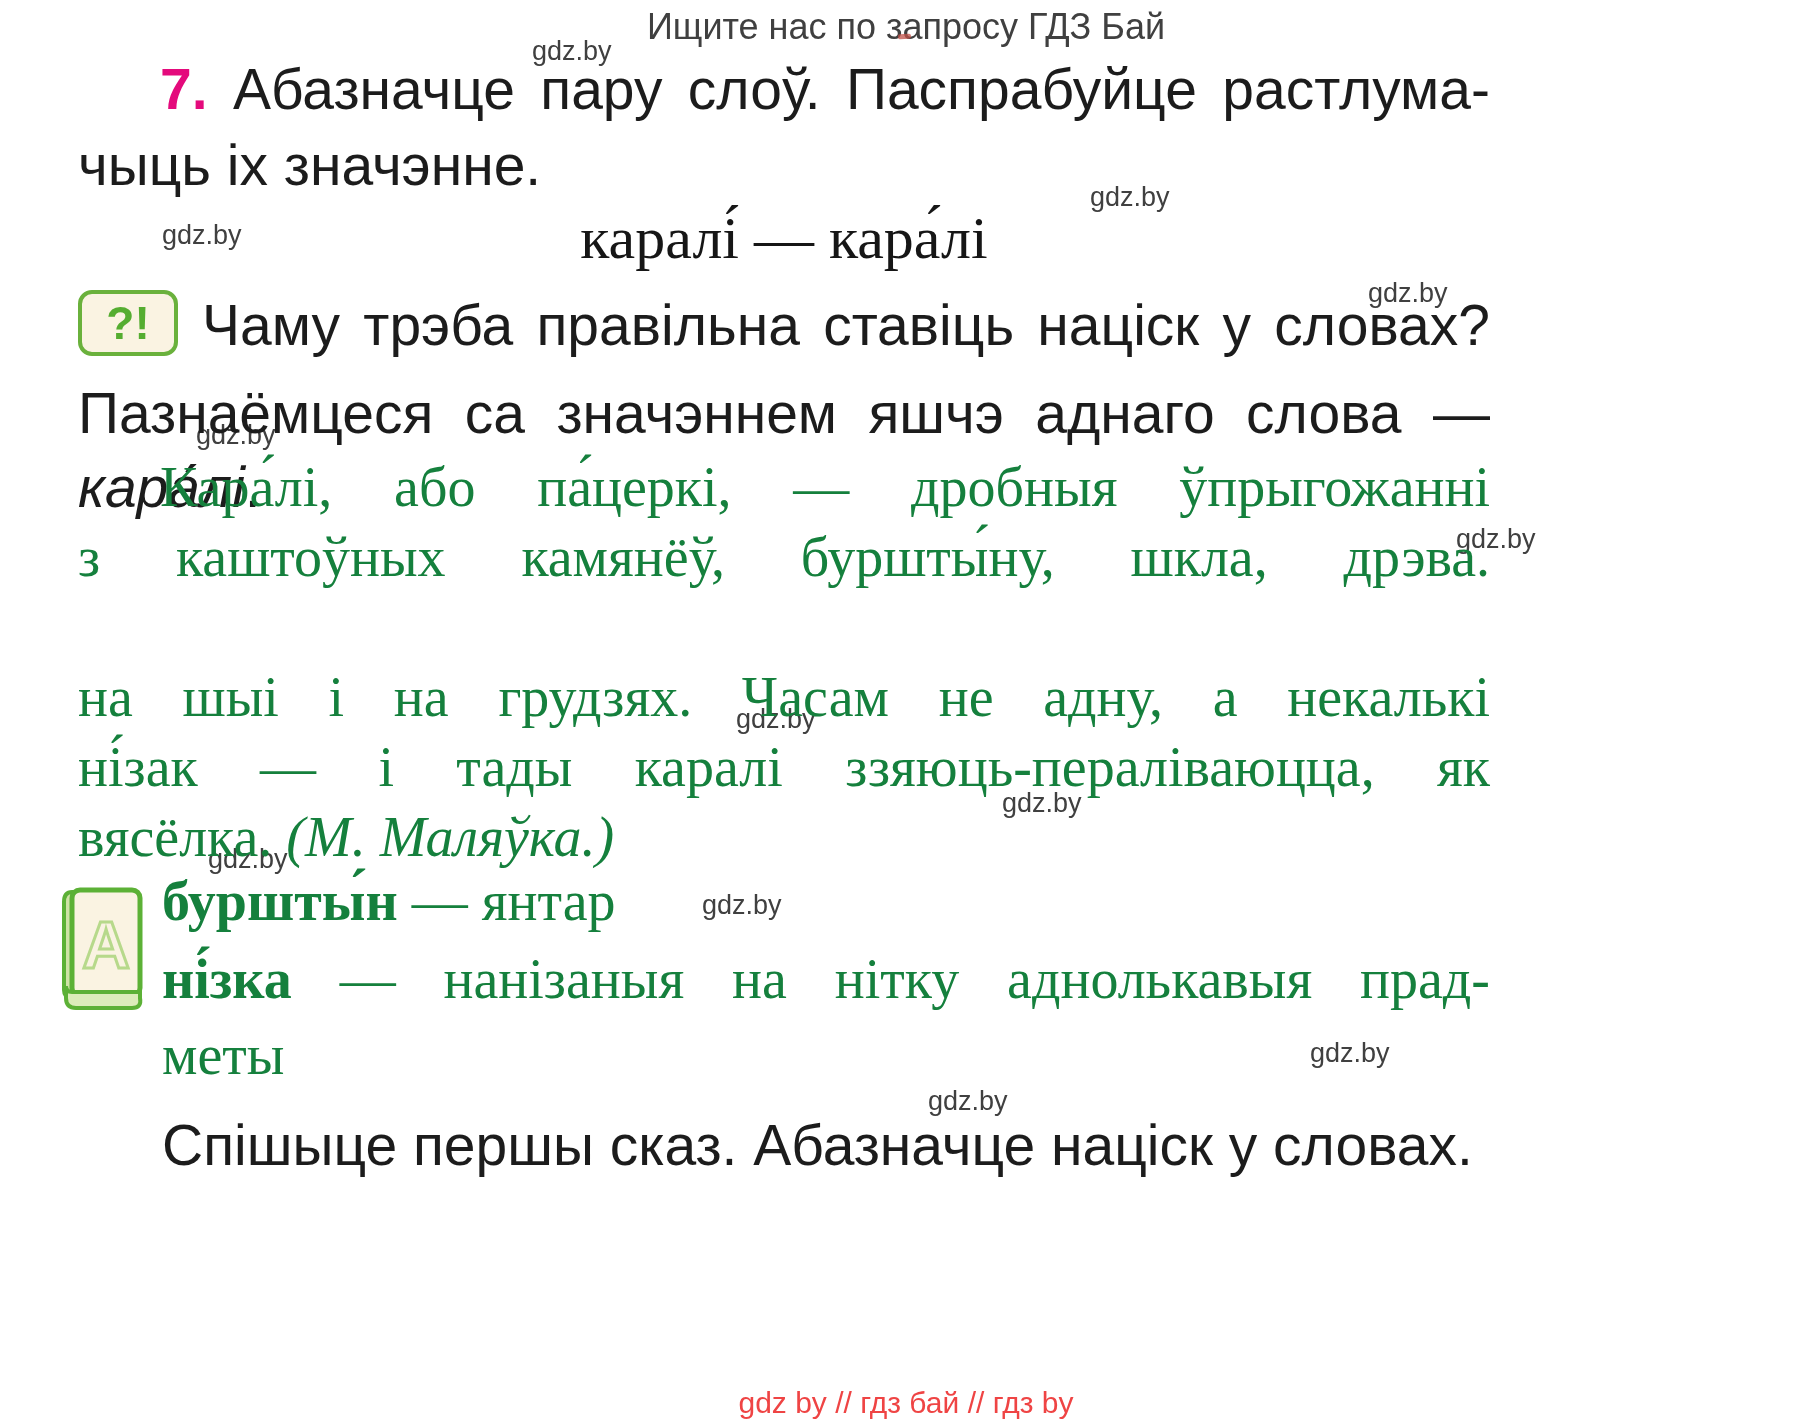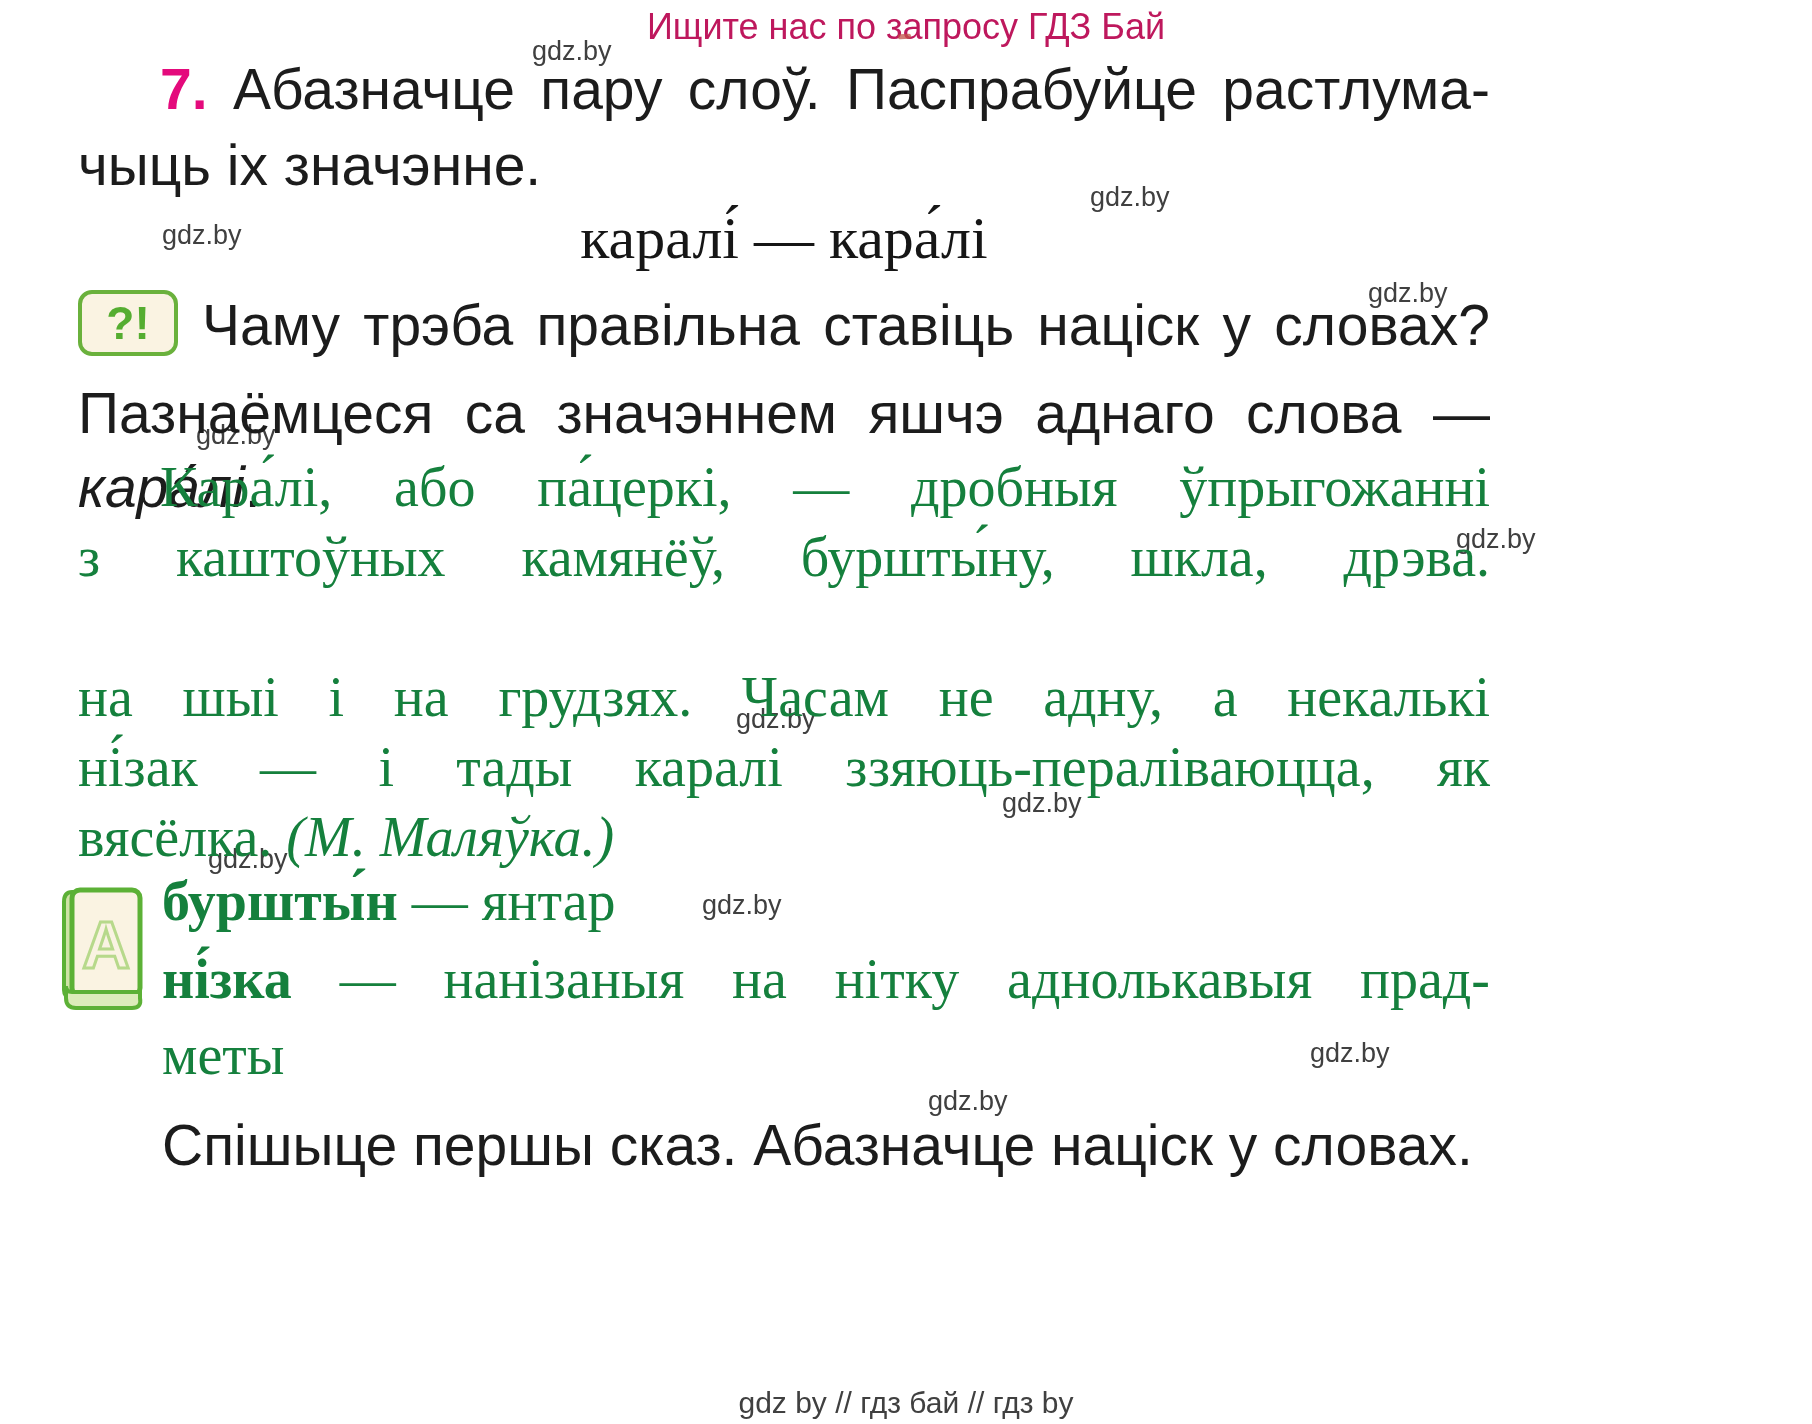"Ищите нас по запросу ГДЗ" .promo { color: #be185d -> #404040 }
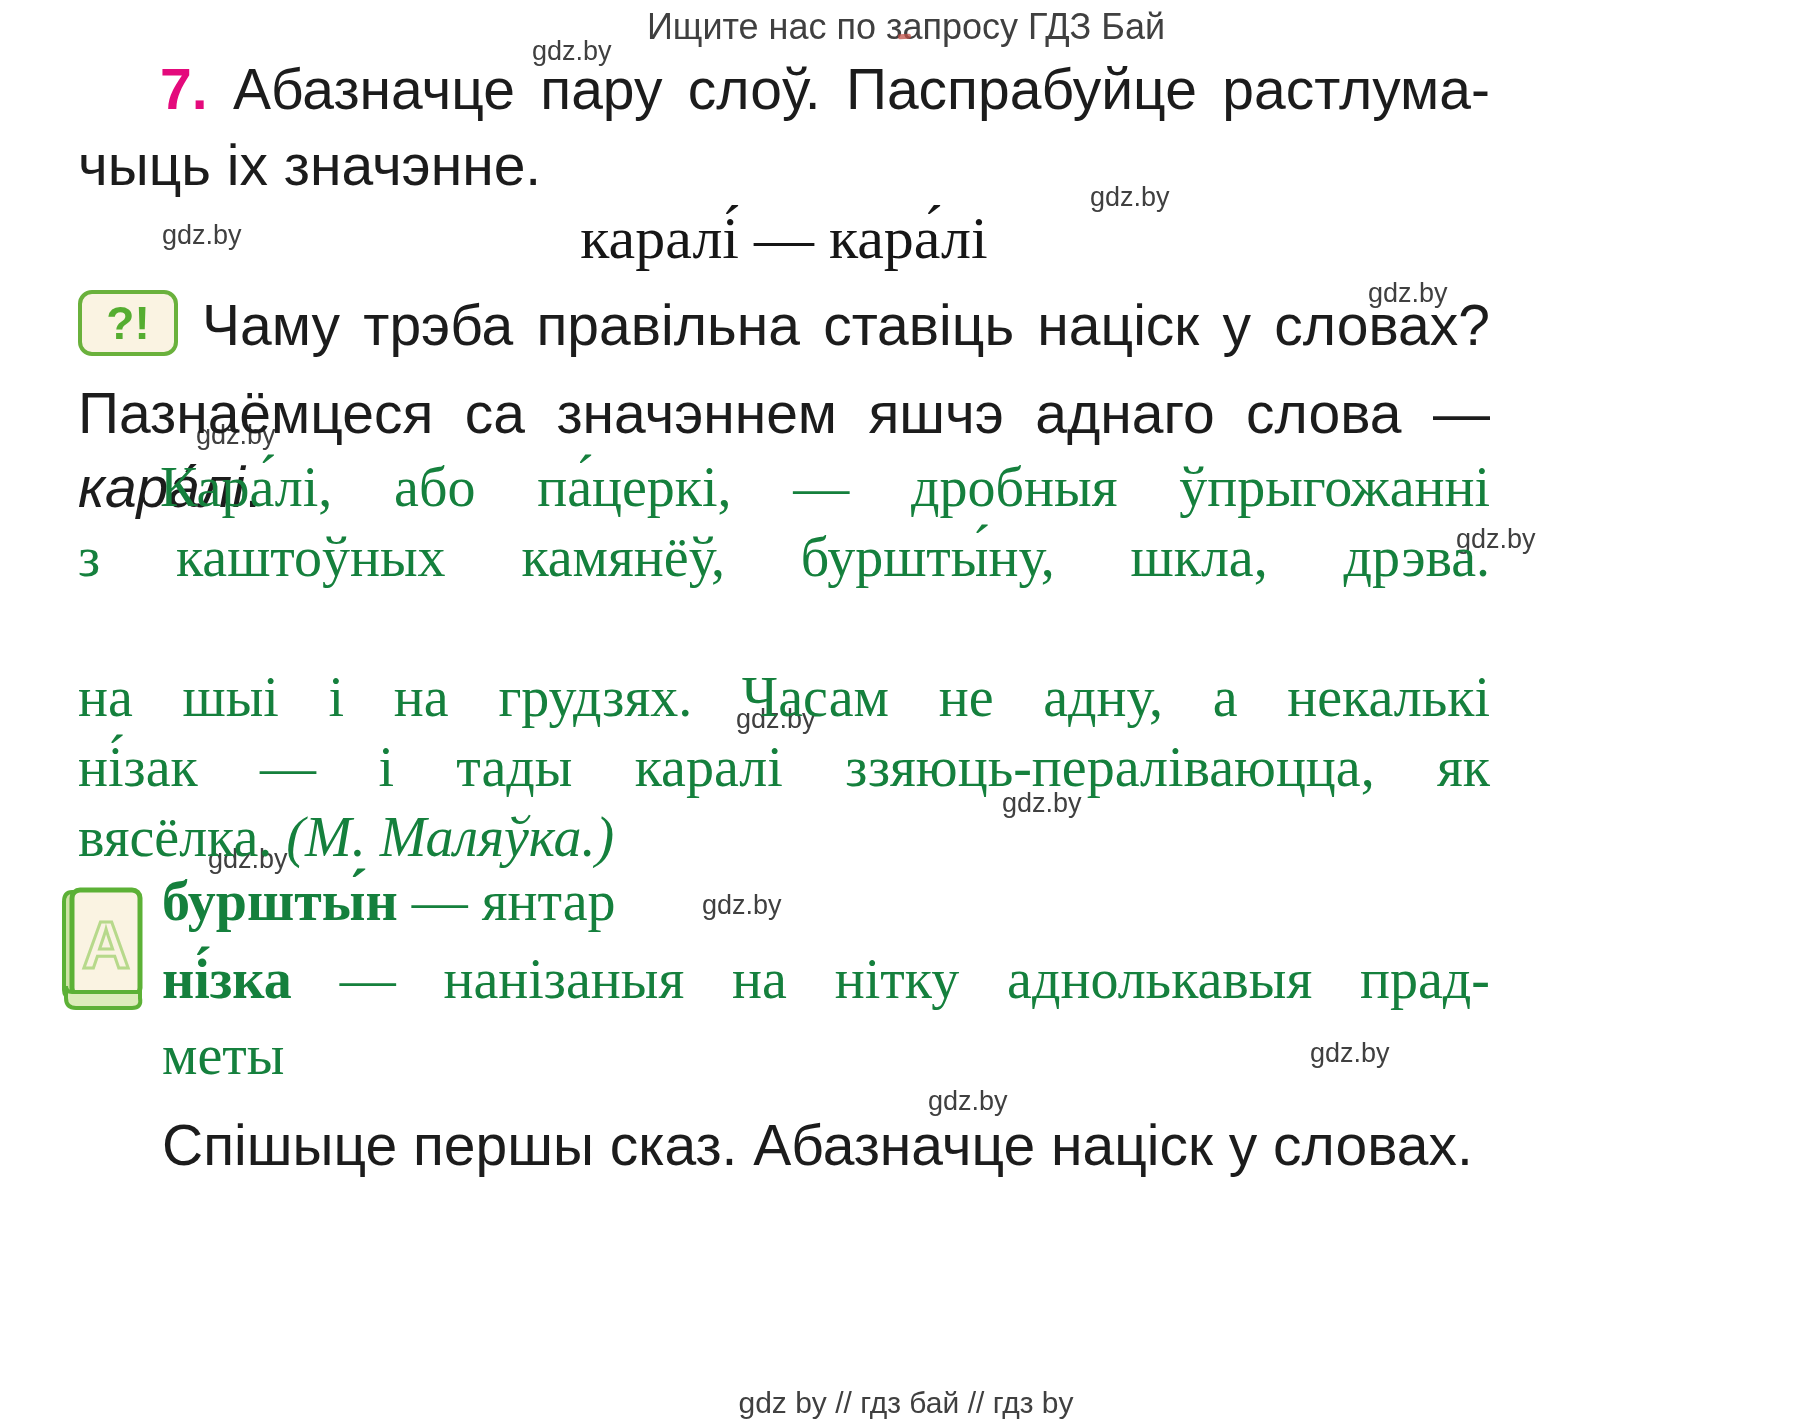"gdz by // гдз бай" .footer { color: #404040 -> #ef4444 }
